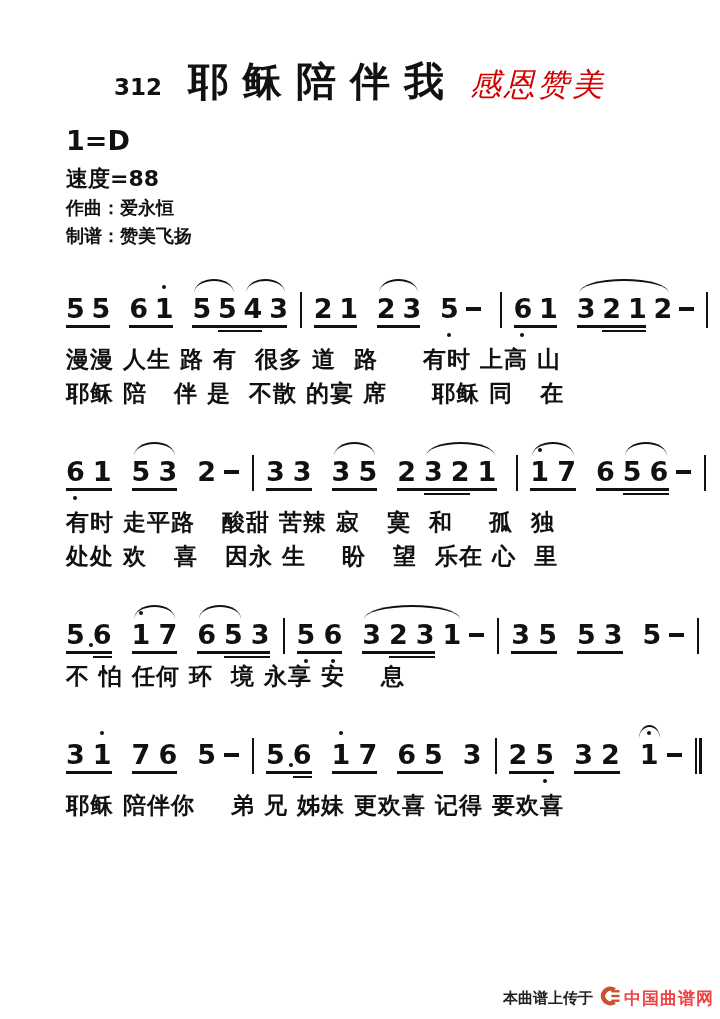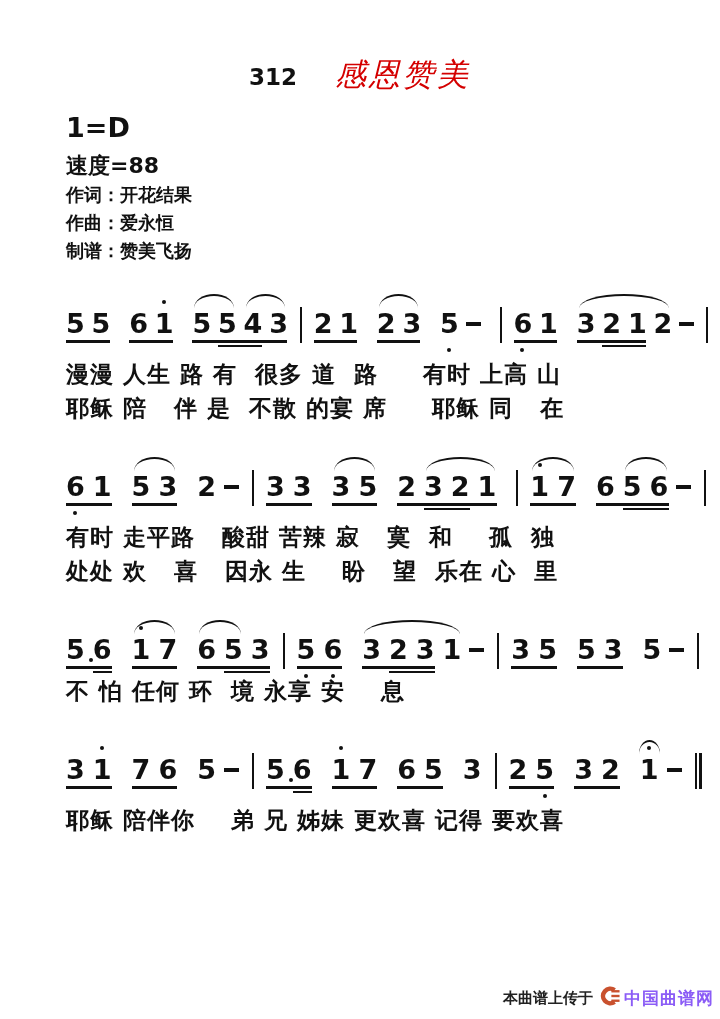"耶稣陪伴我" span.song-title { html: none -> <span>耶稣陪伴我</span> }
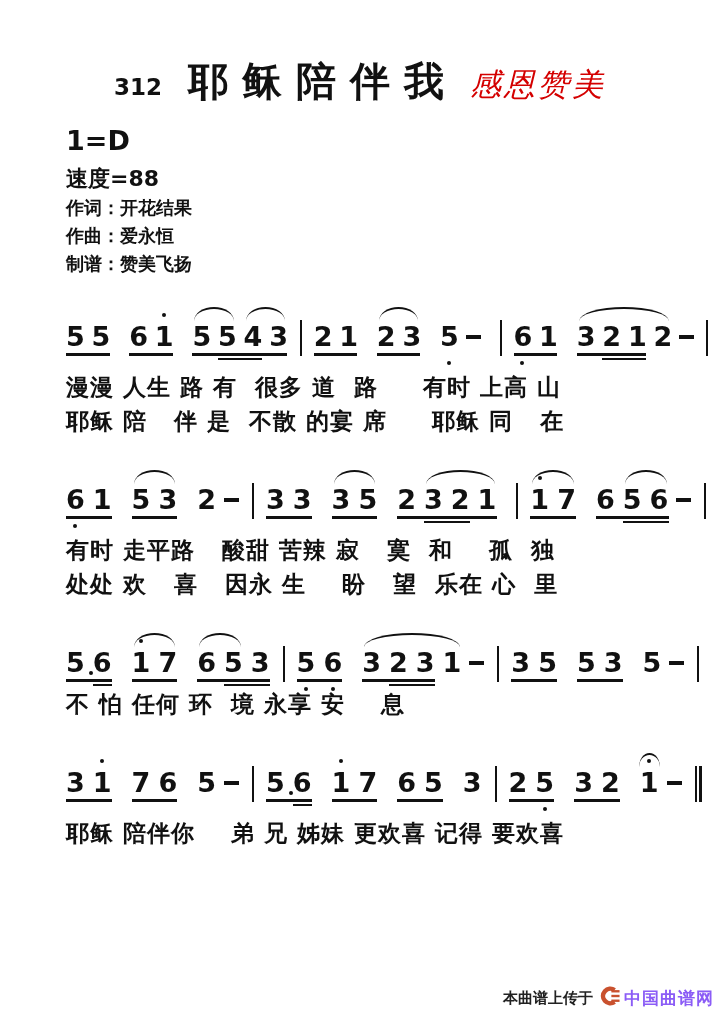"作词：开花结果" div { html: <div>作词：开花结果</div> -> none }
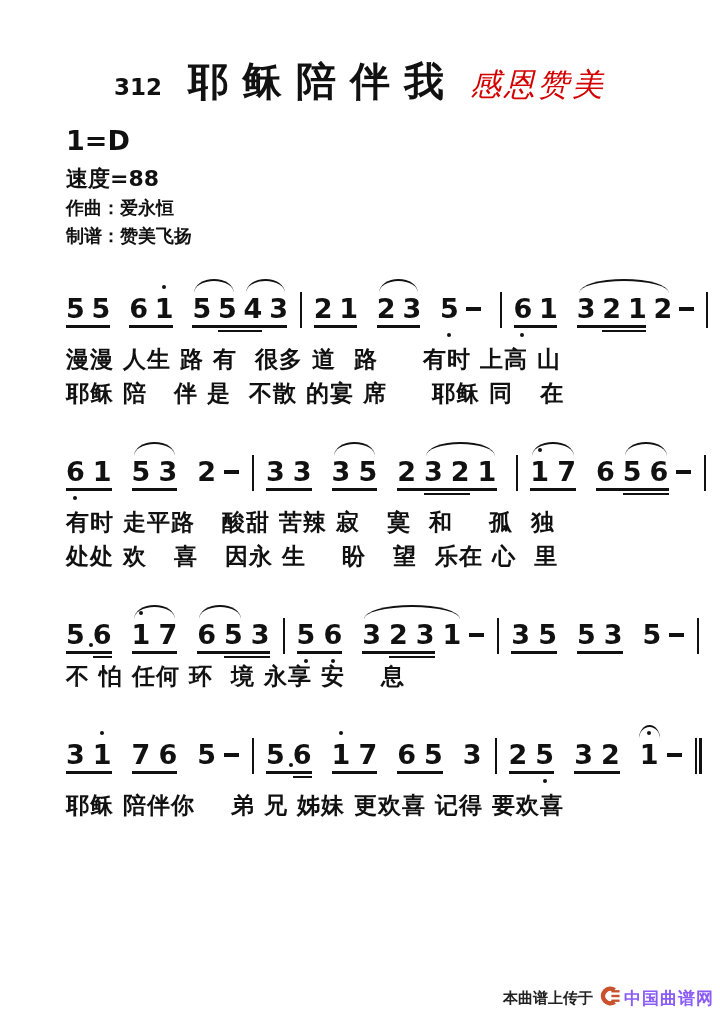"中国曲谱网" span.site-name { color: #8b5cf6 -> #ef4444 }
